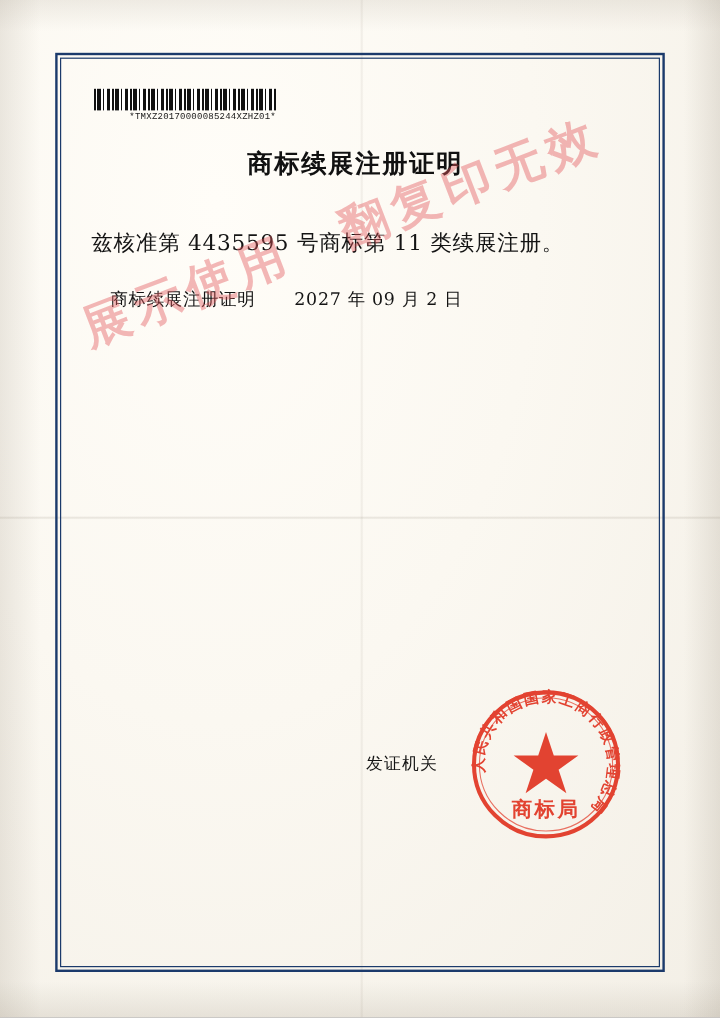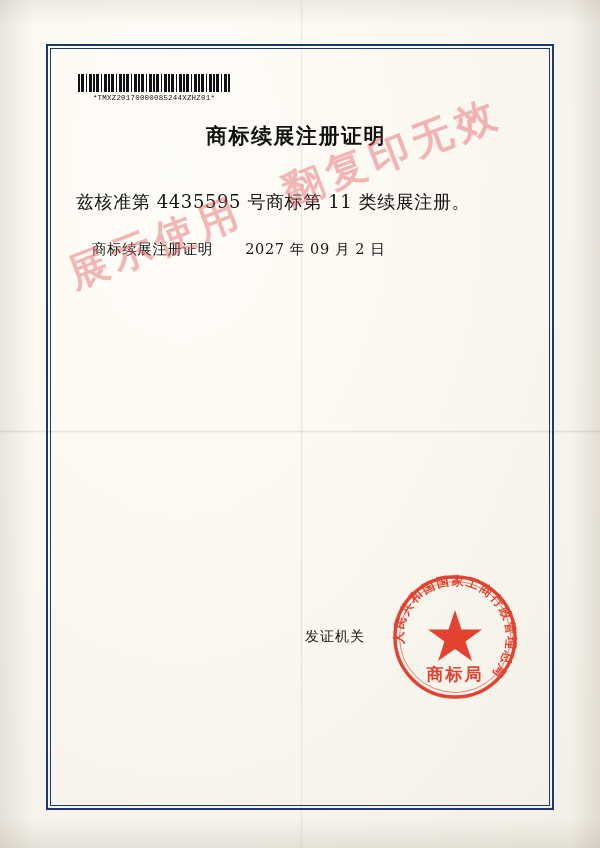"*TMXZ20170000085244XZHZ01*" .barcode-num { text-align: center -> right }
